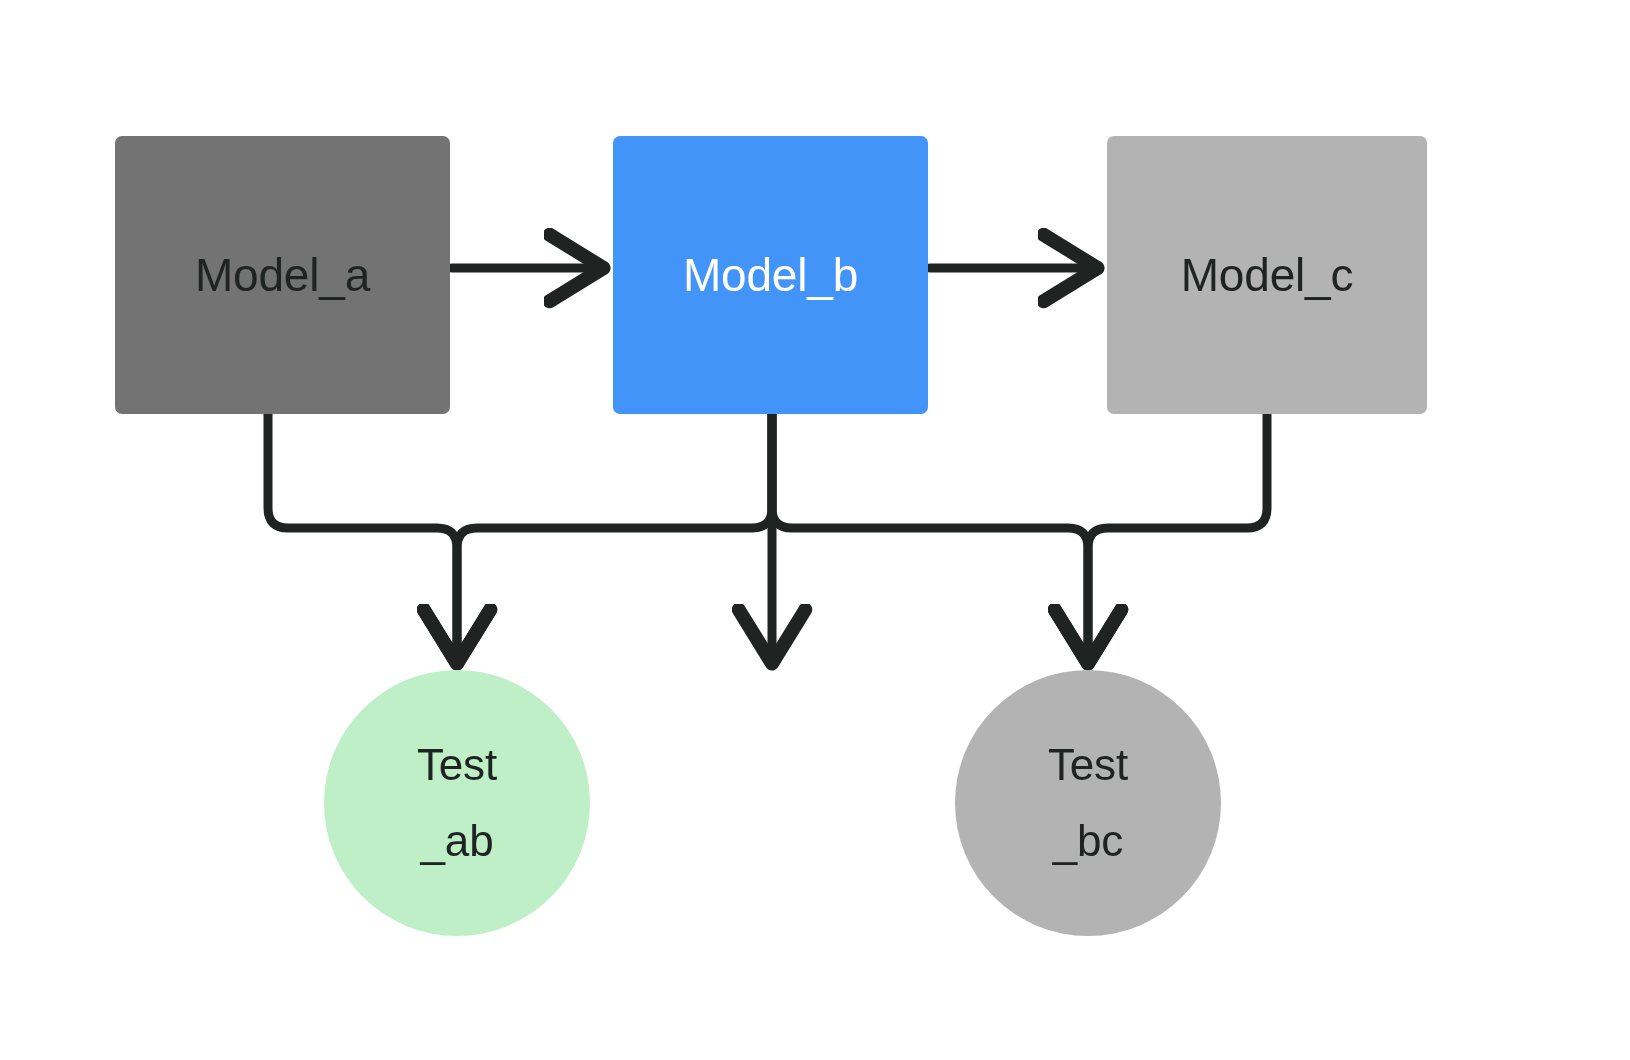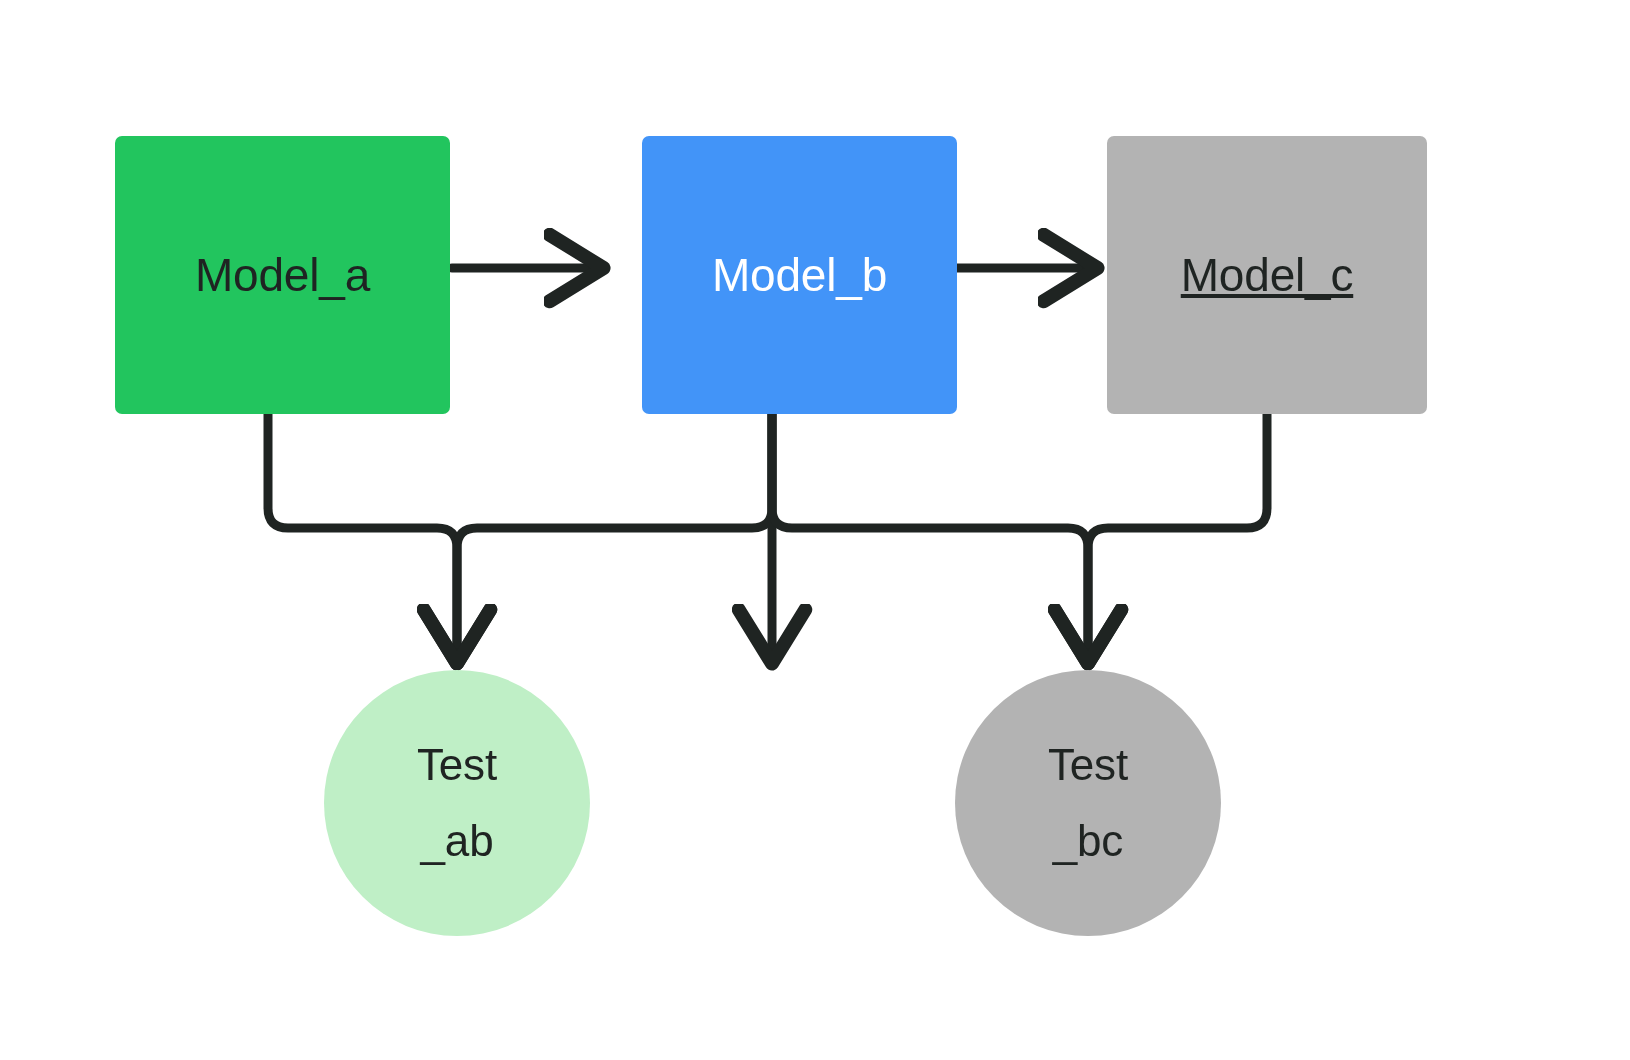"Model_a" div.node-box { background: #22c55e -> #737373 }
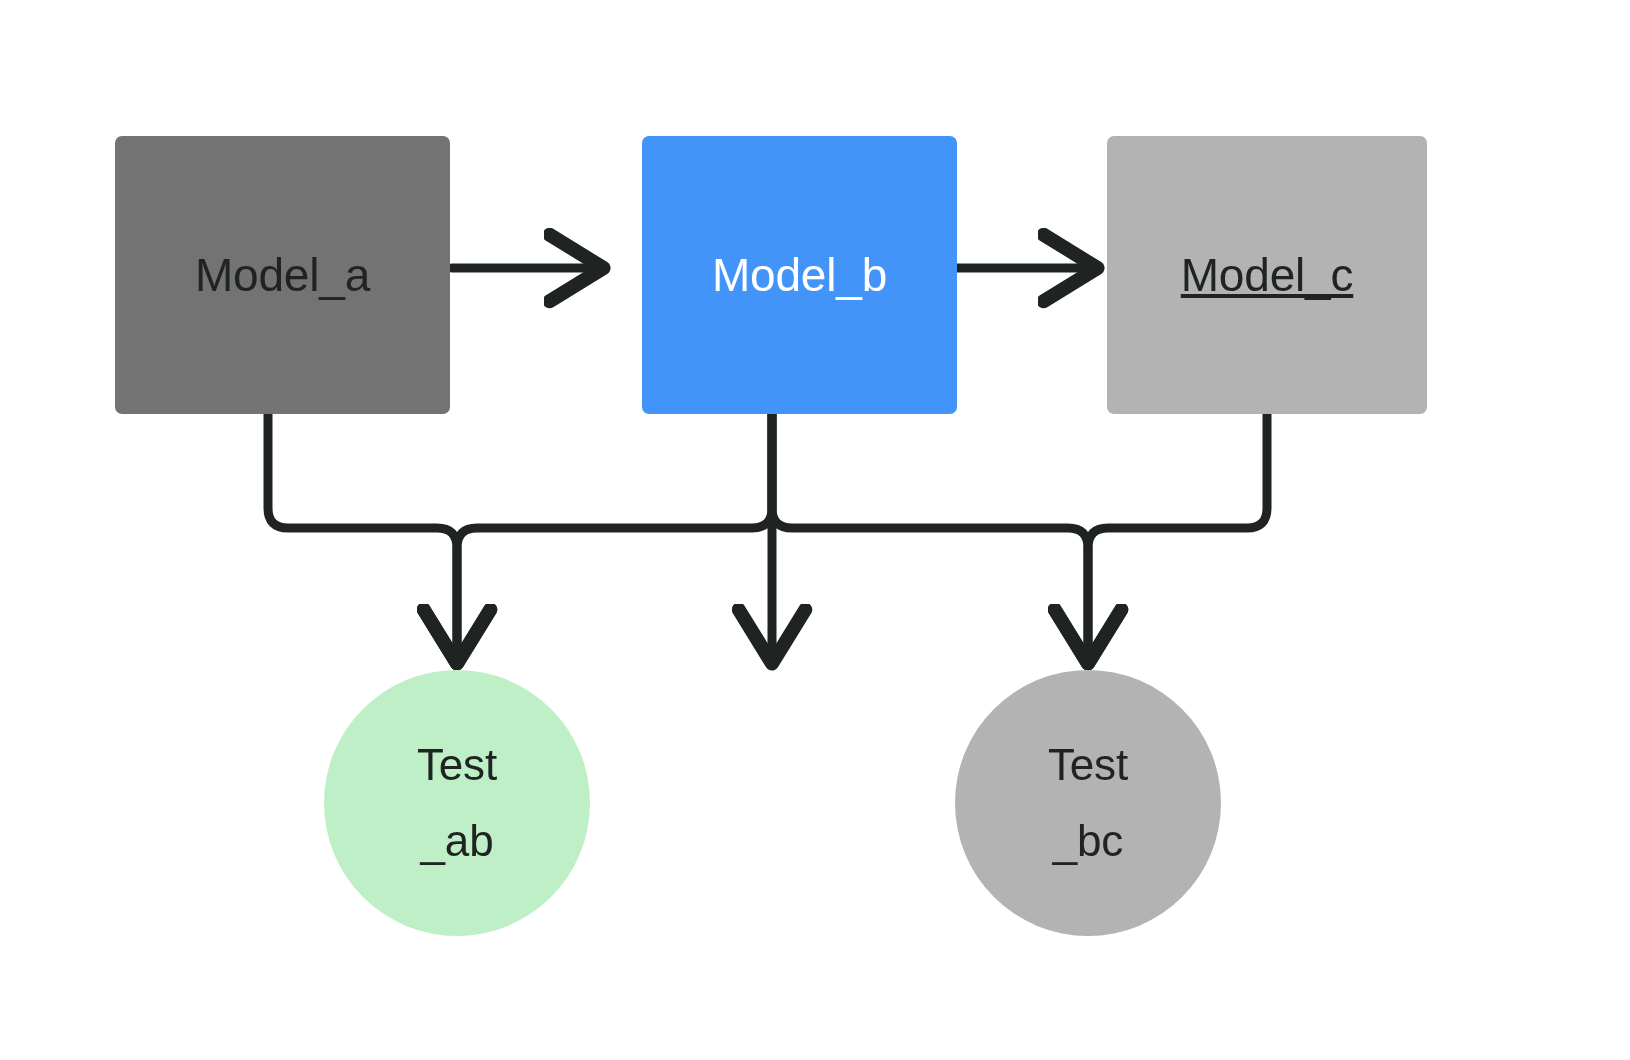"Model_b" div.node-box { margin-left: 29px -> none }
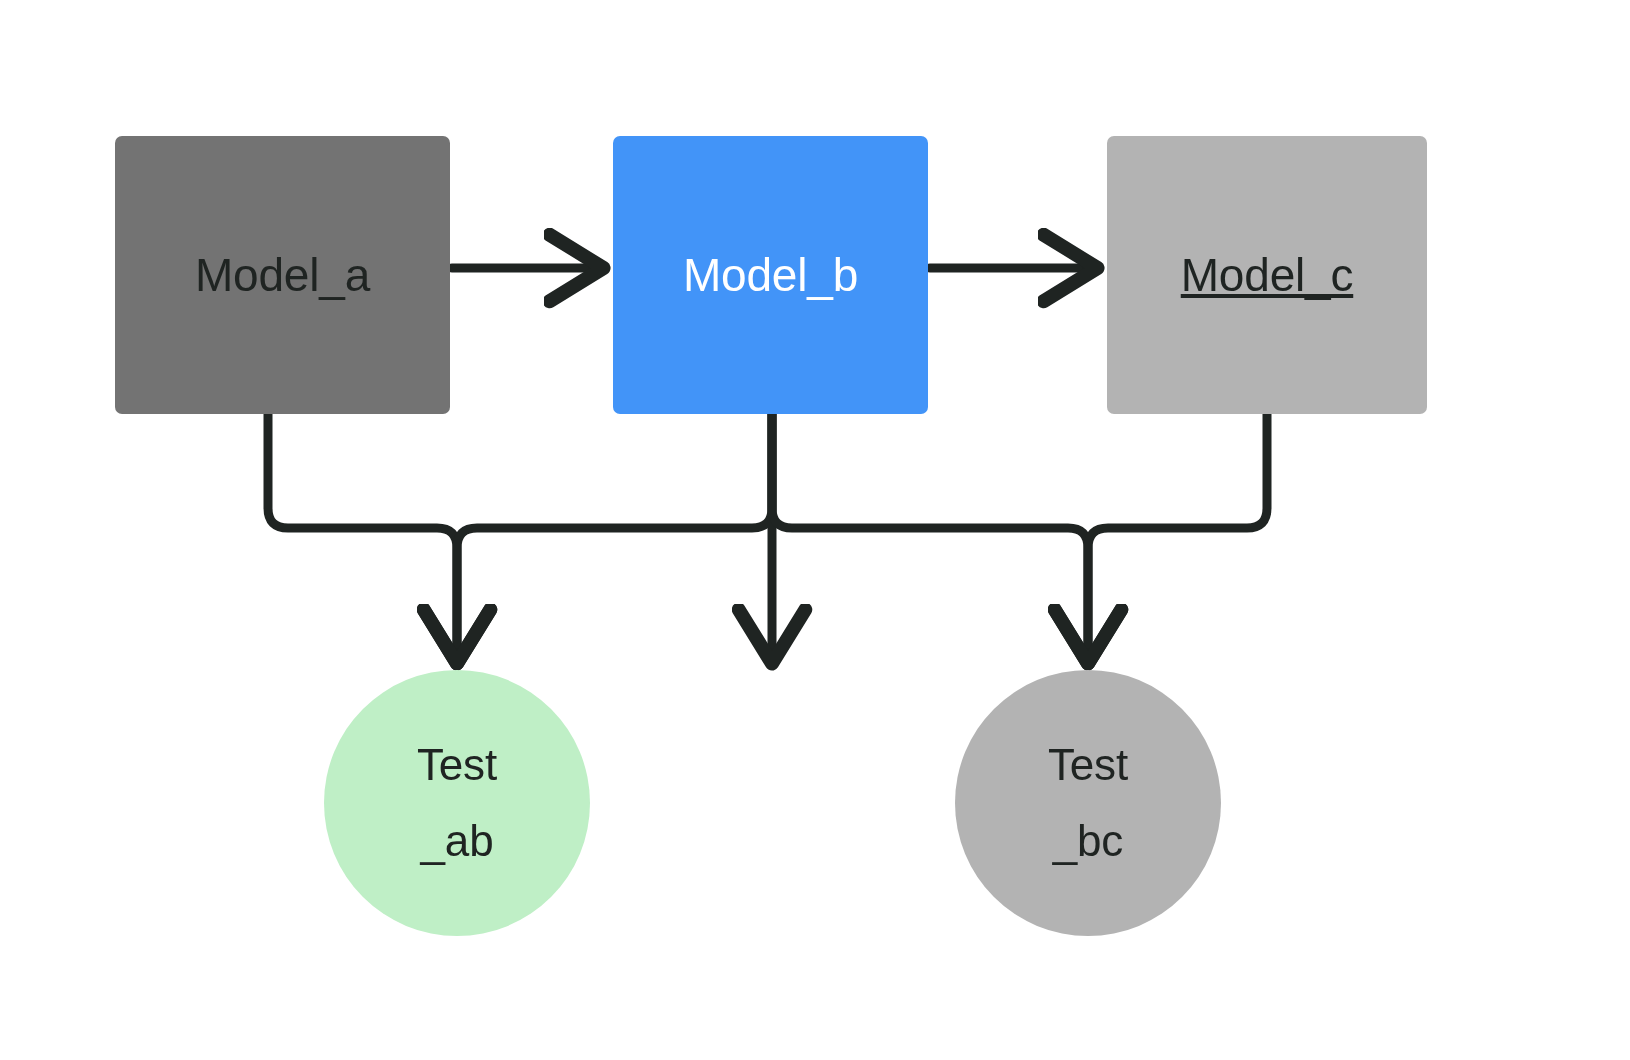"Model_c" div.node-box { text-decoration: underline -> none }
